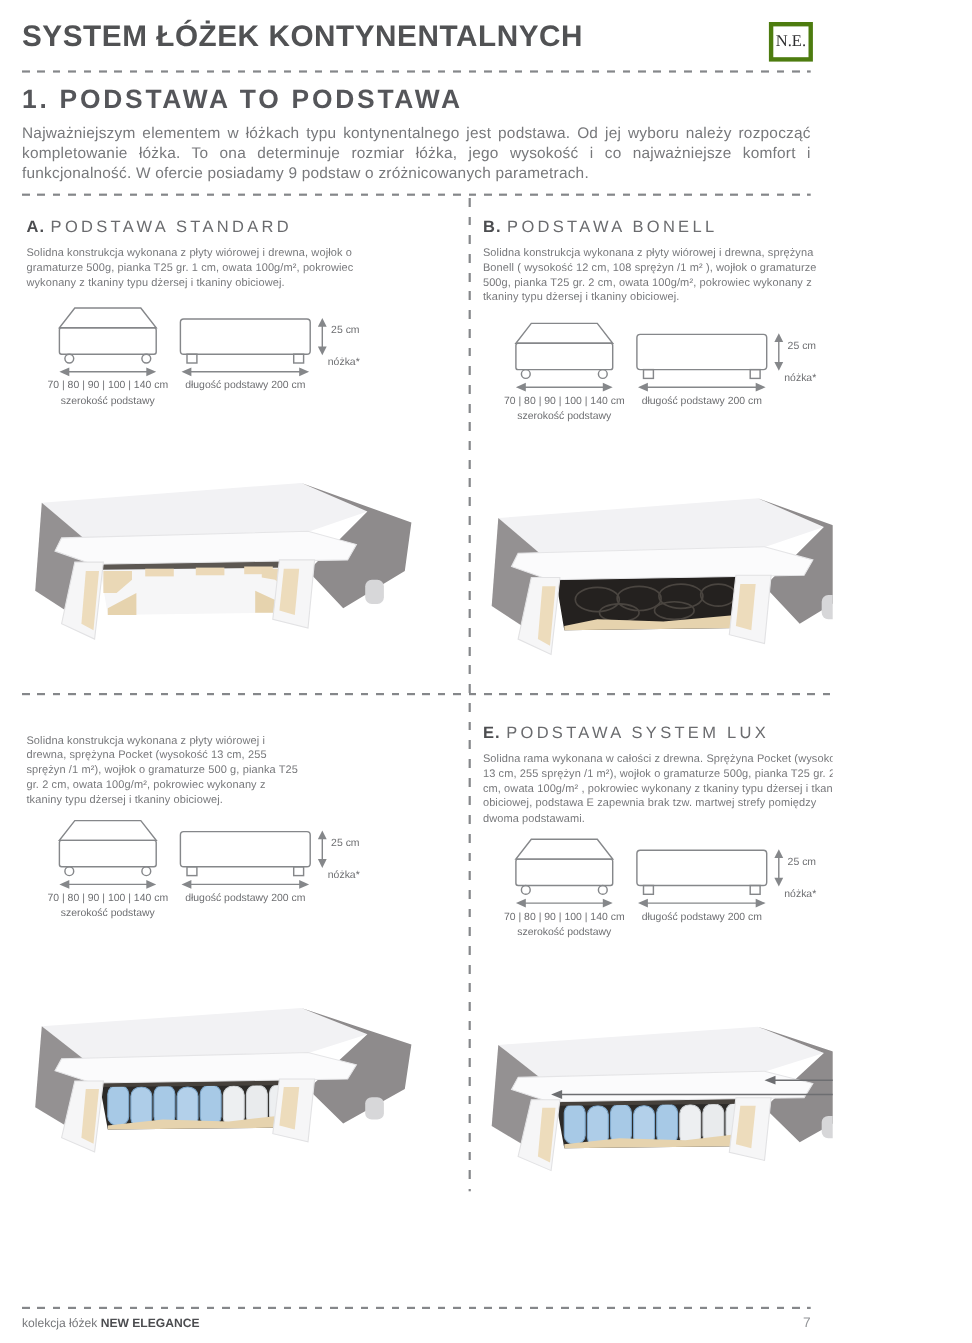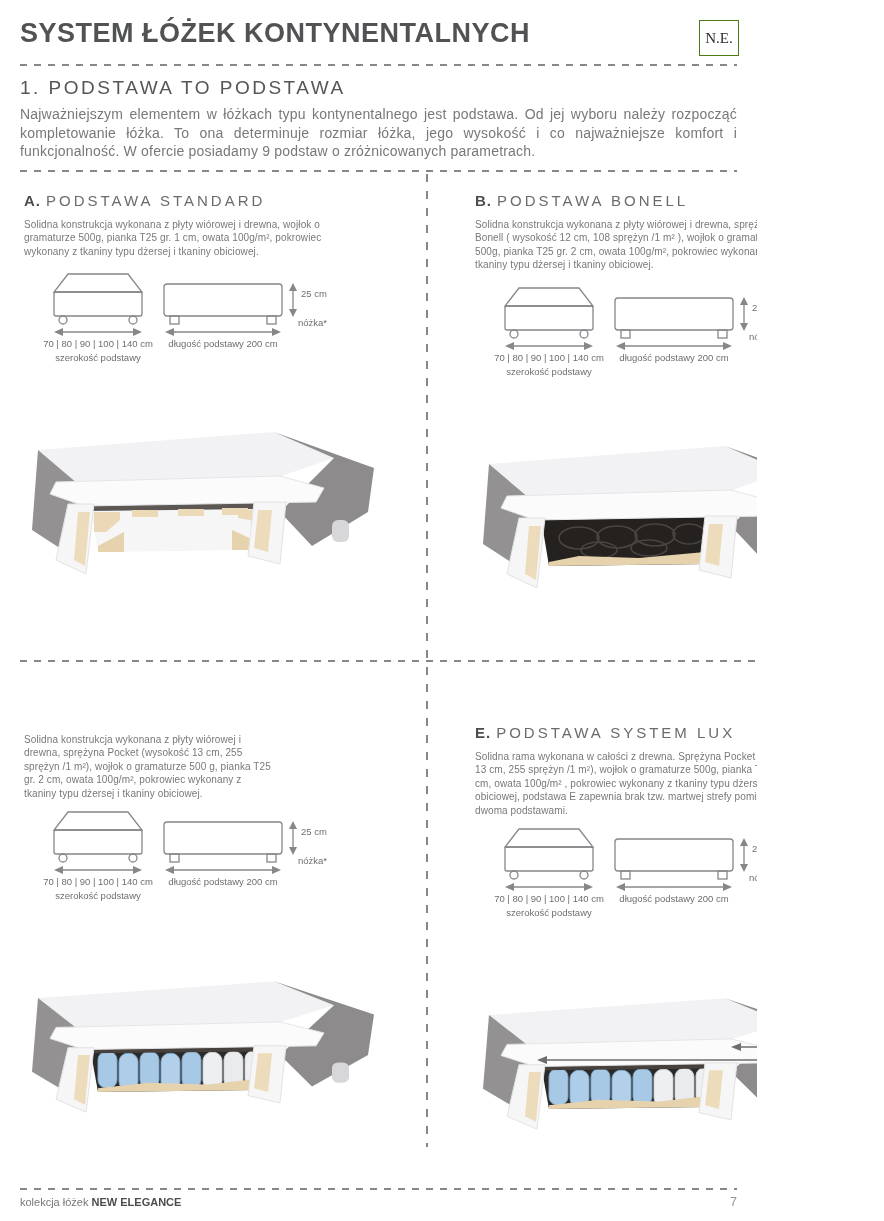"N.E." .badge { border: 1px solid #4d7c0f -> 4px solid #4d7c0f }
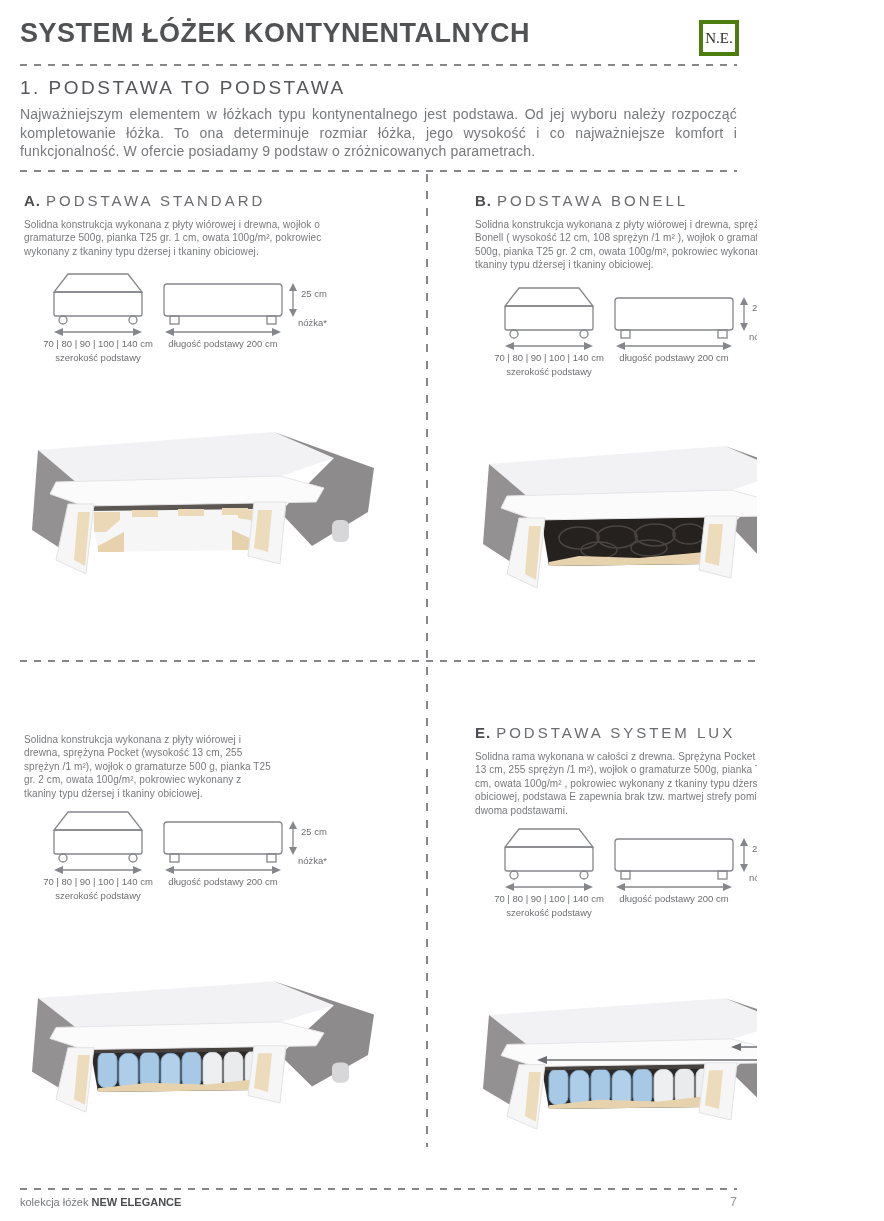"1. PODSTAWA TO PODSTAWA" .step-head { font-size: 19px -> 24px; font-weight: normal -> bold }
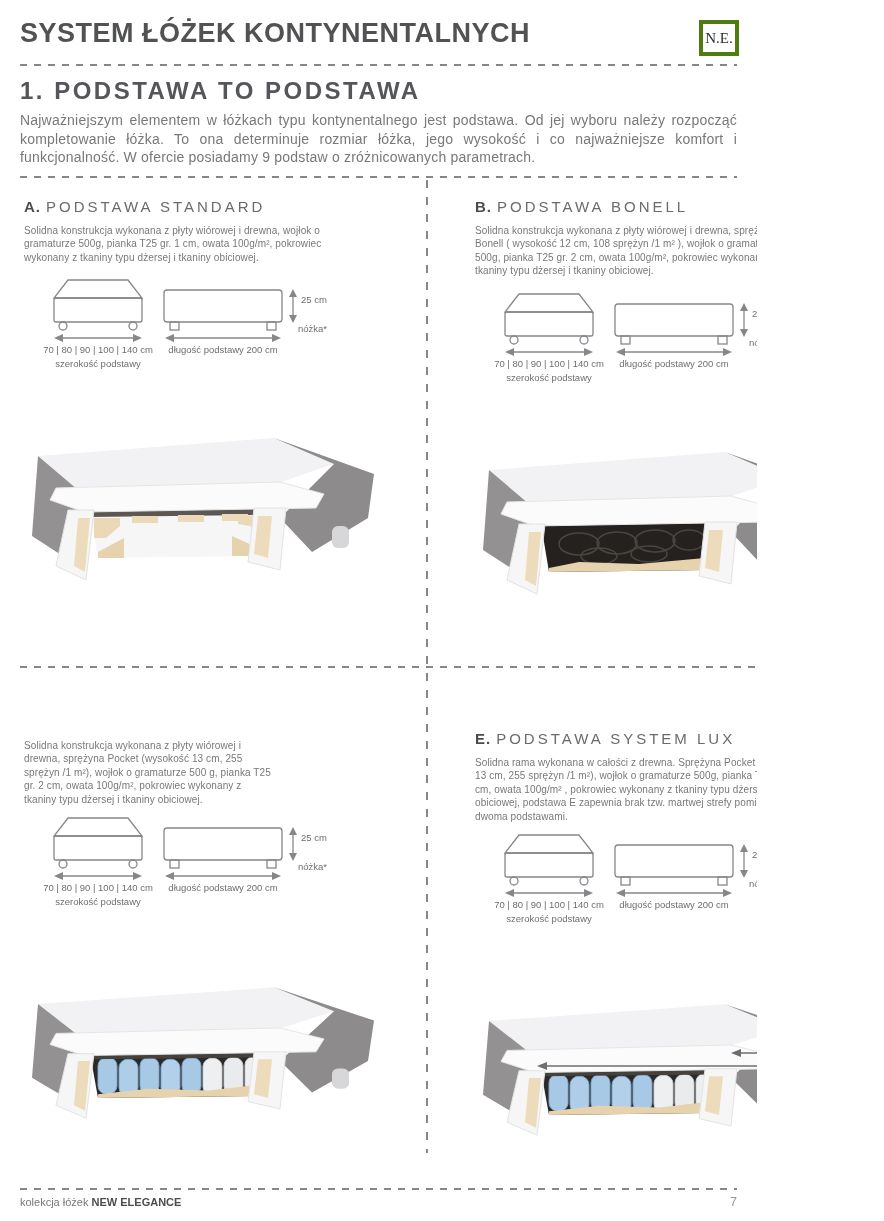"A. PODSTAWA STANDARD" .grid { gap: 36px -> none }
